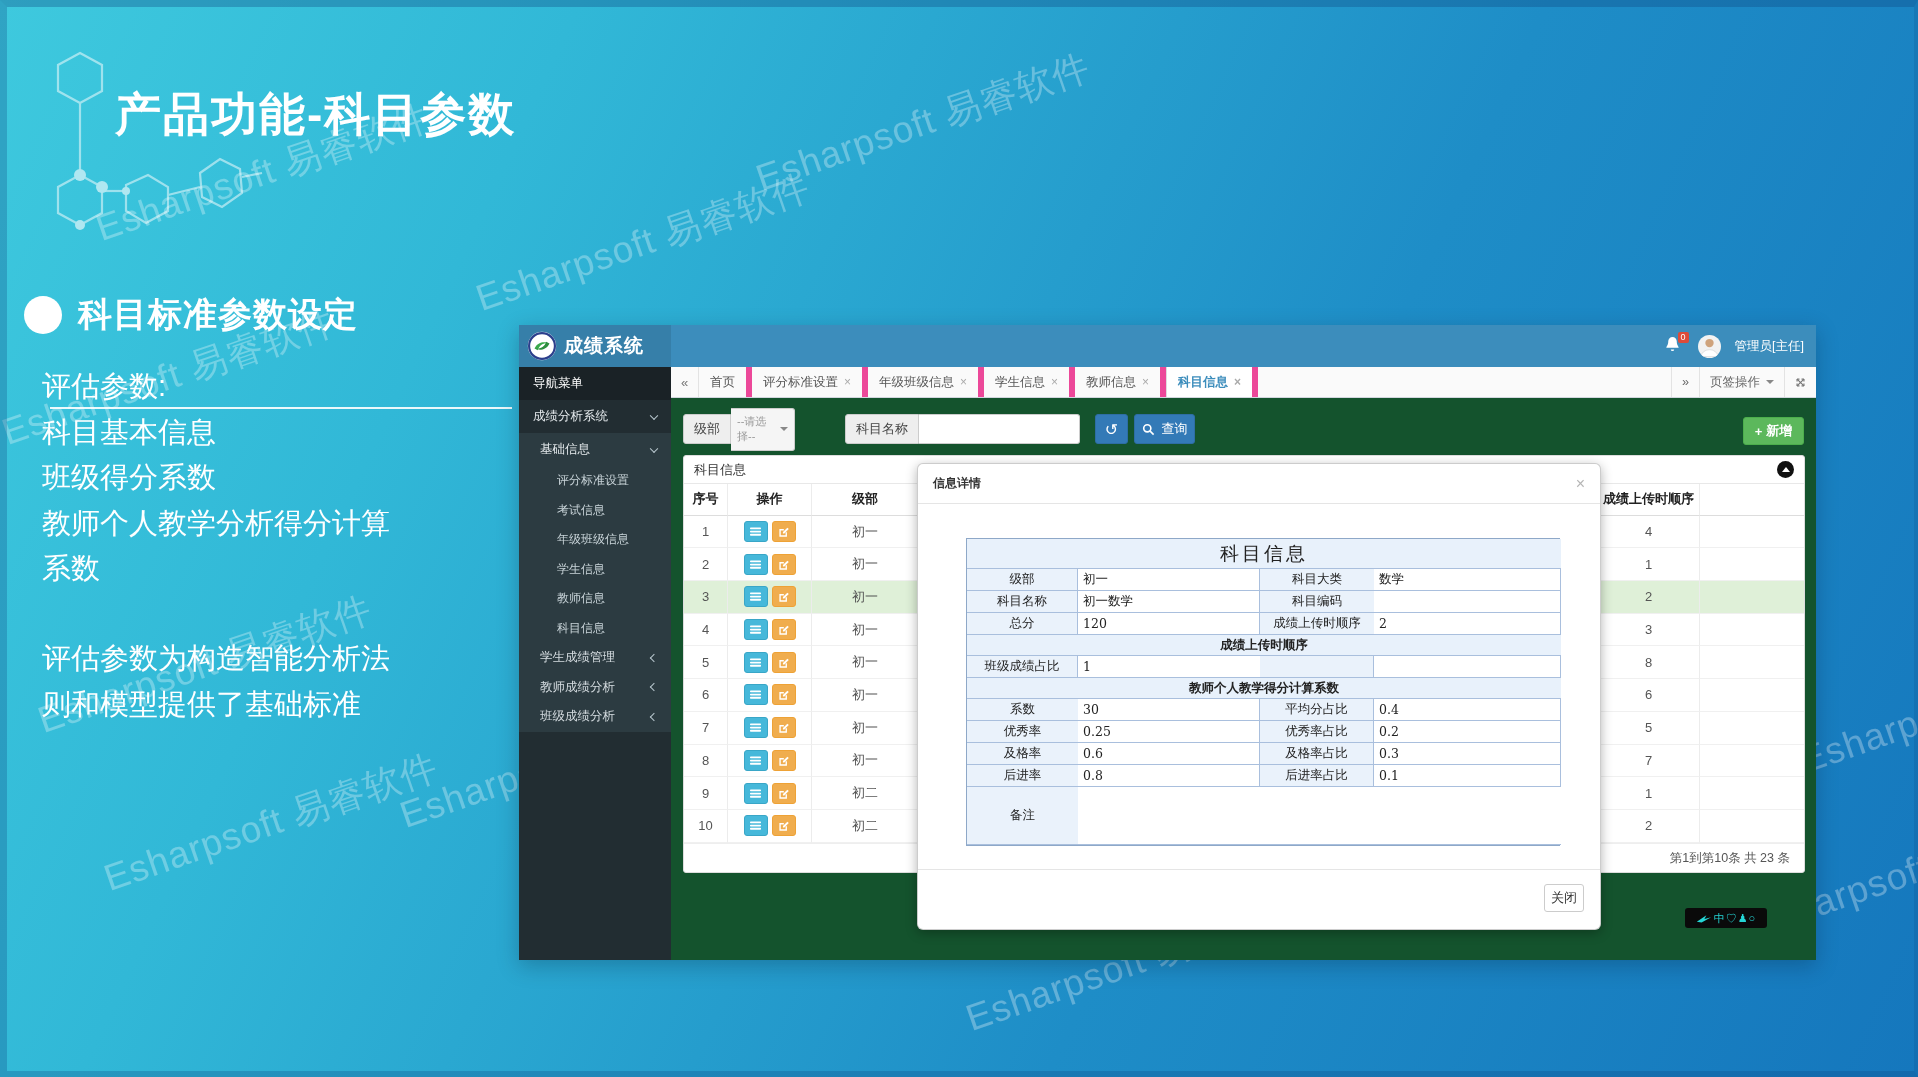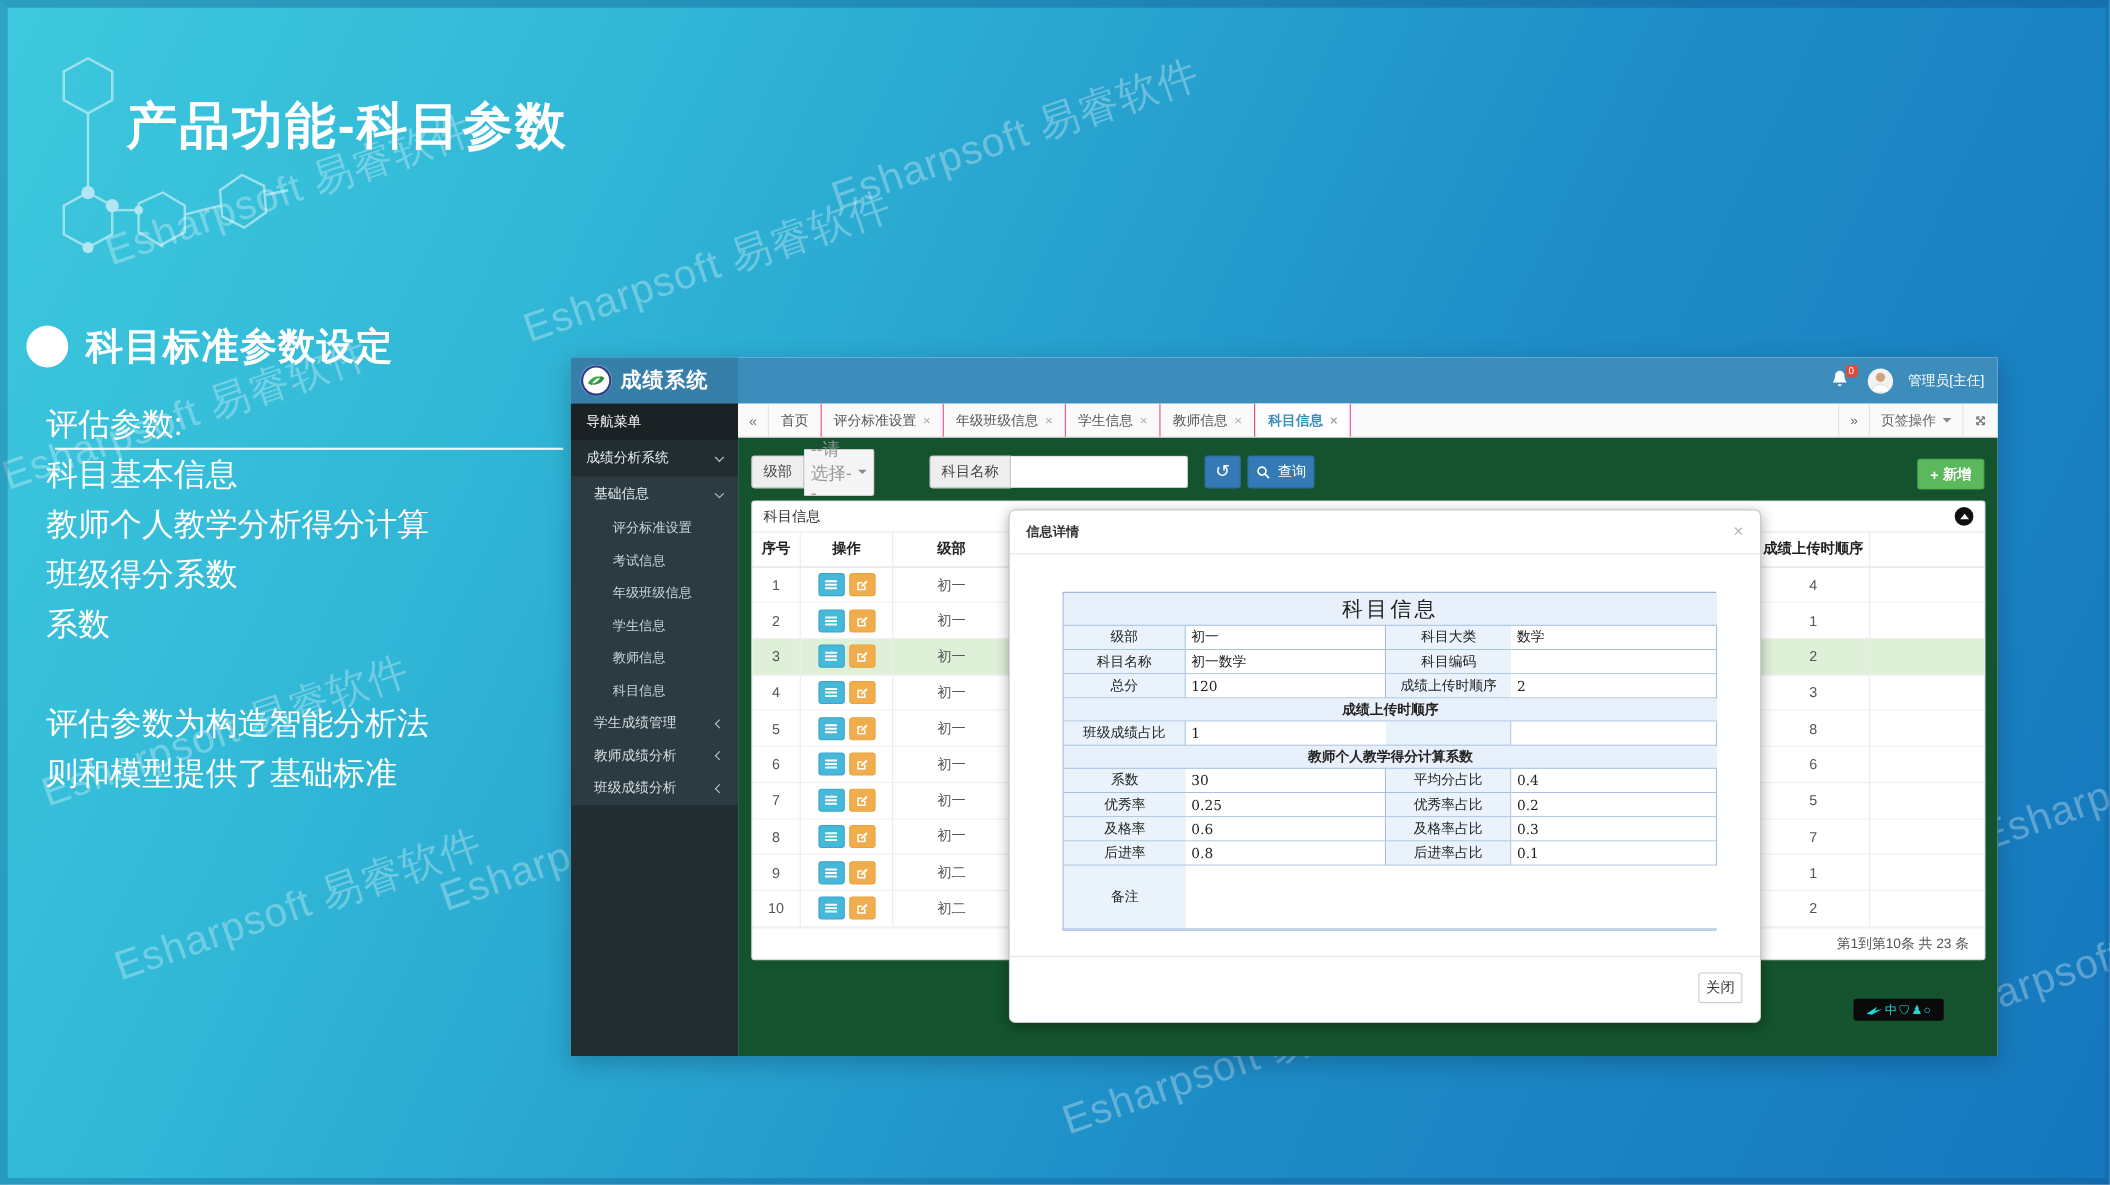"首页" .tab { border-right: 1px solid #ec4899 -> 6px solid #ec4899 }
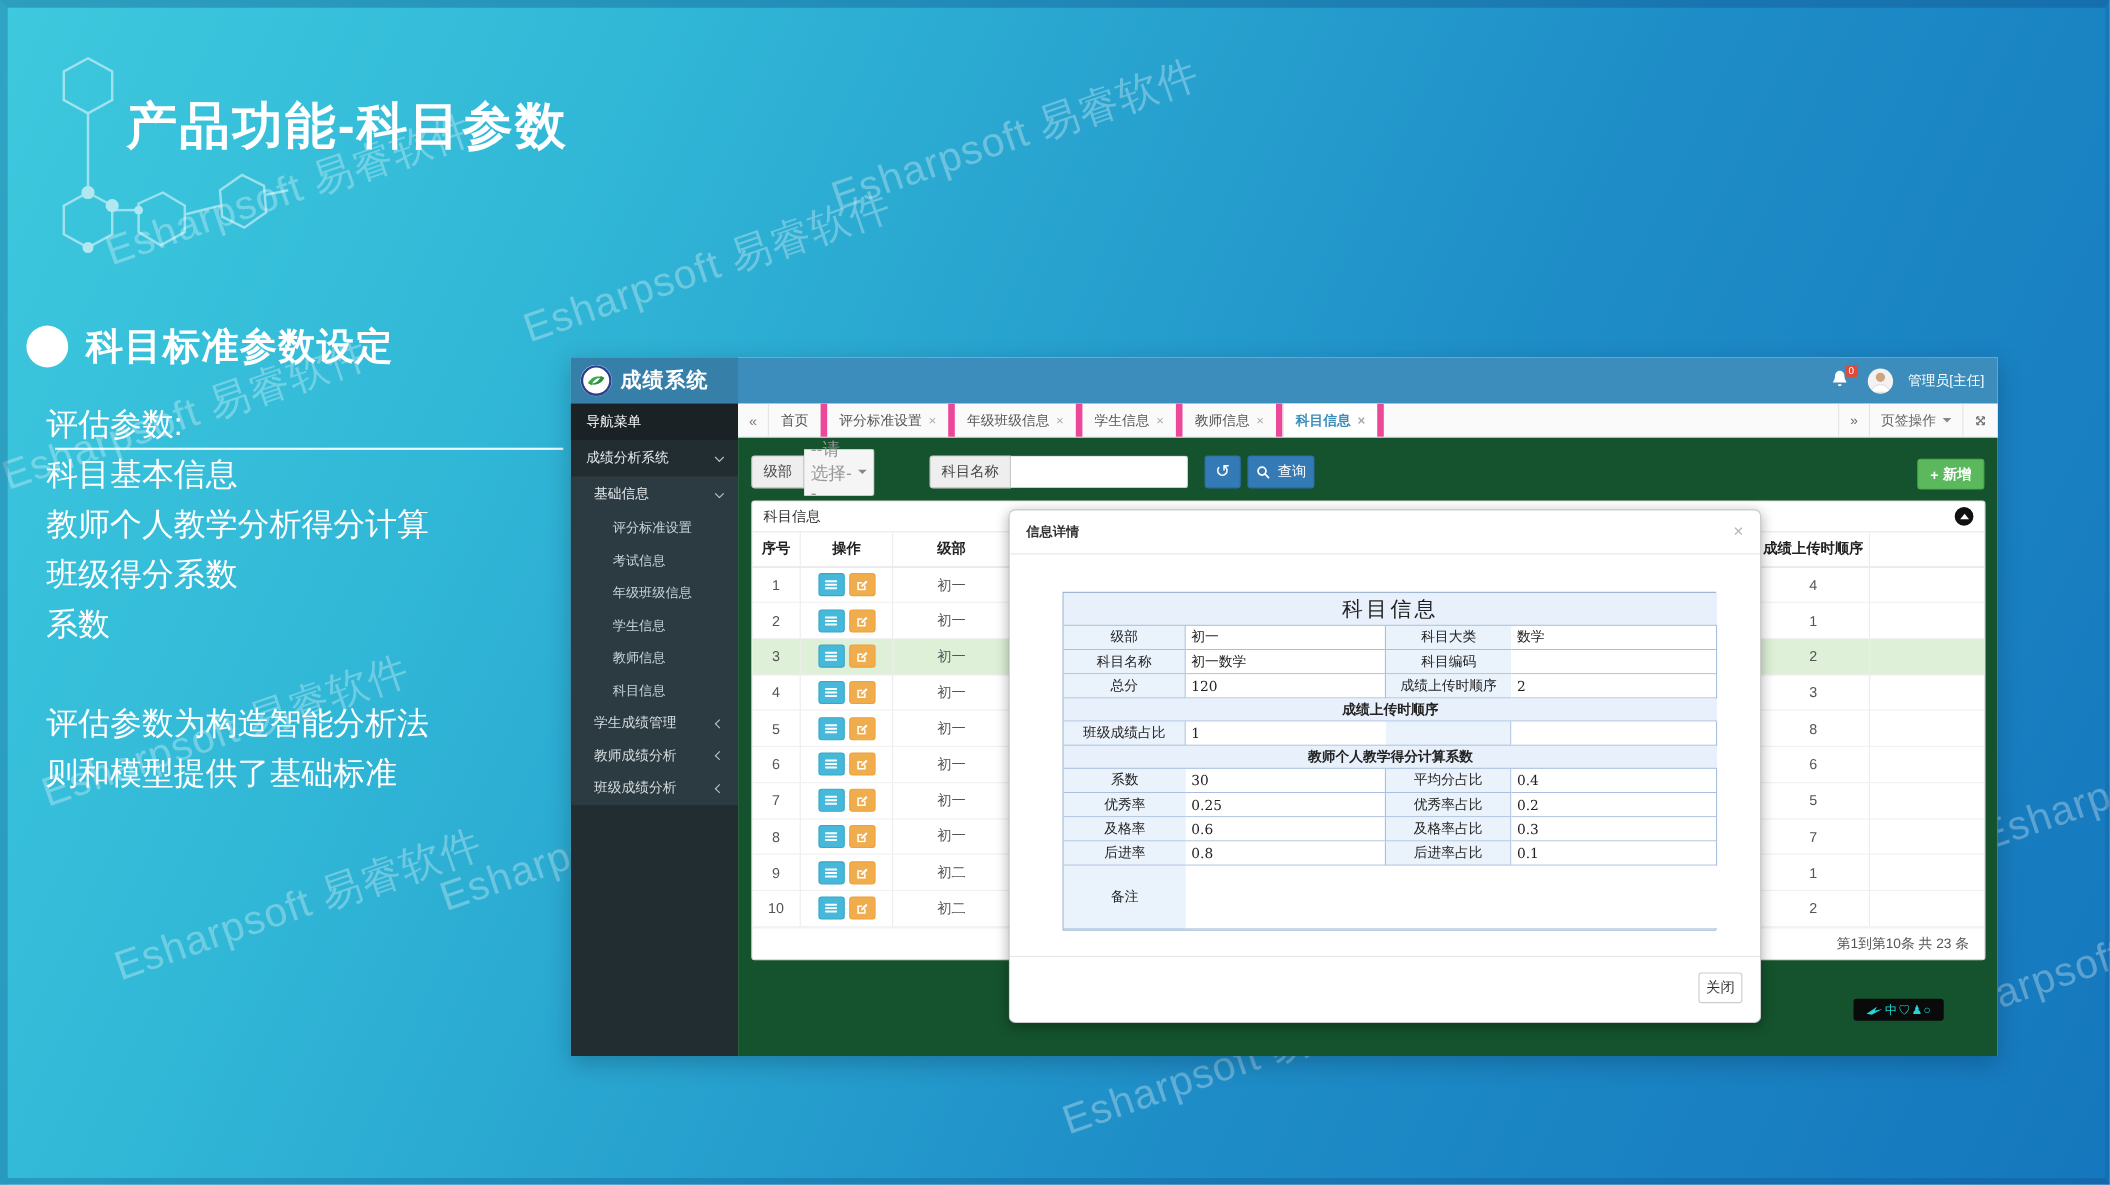"--请选择--" .fake-select { font-size: 16px -> 11px }
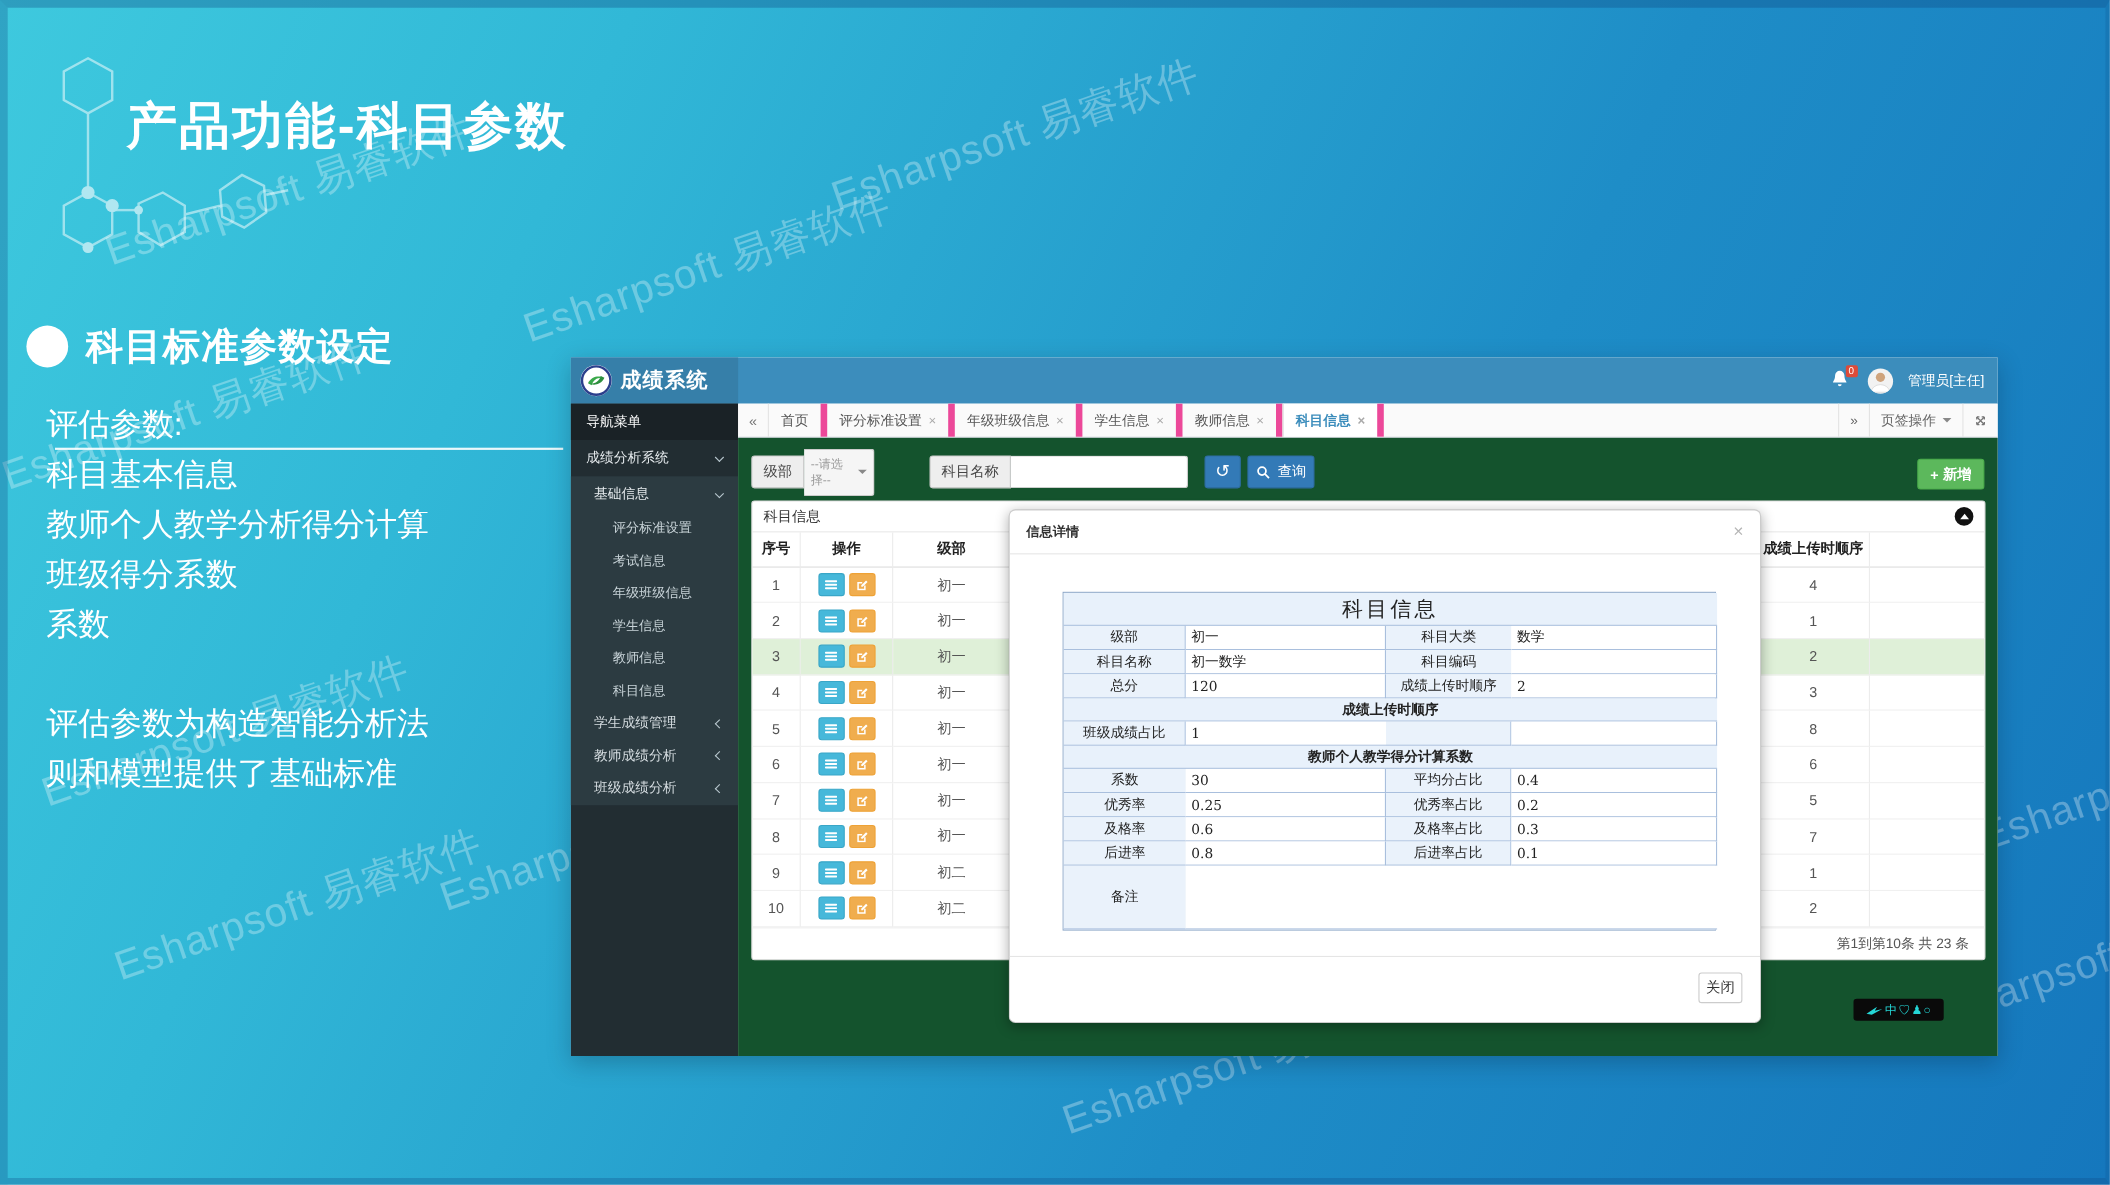"教师个人教学分析得分计算" div { order: before "班级得分系数" -> after "班级得分系数" }
